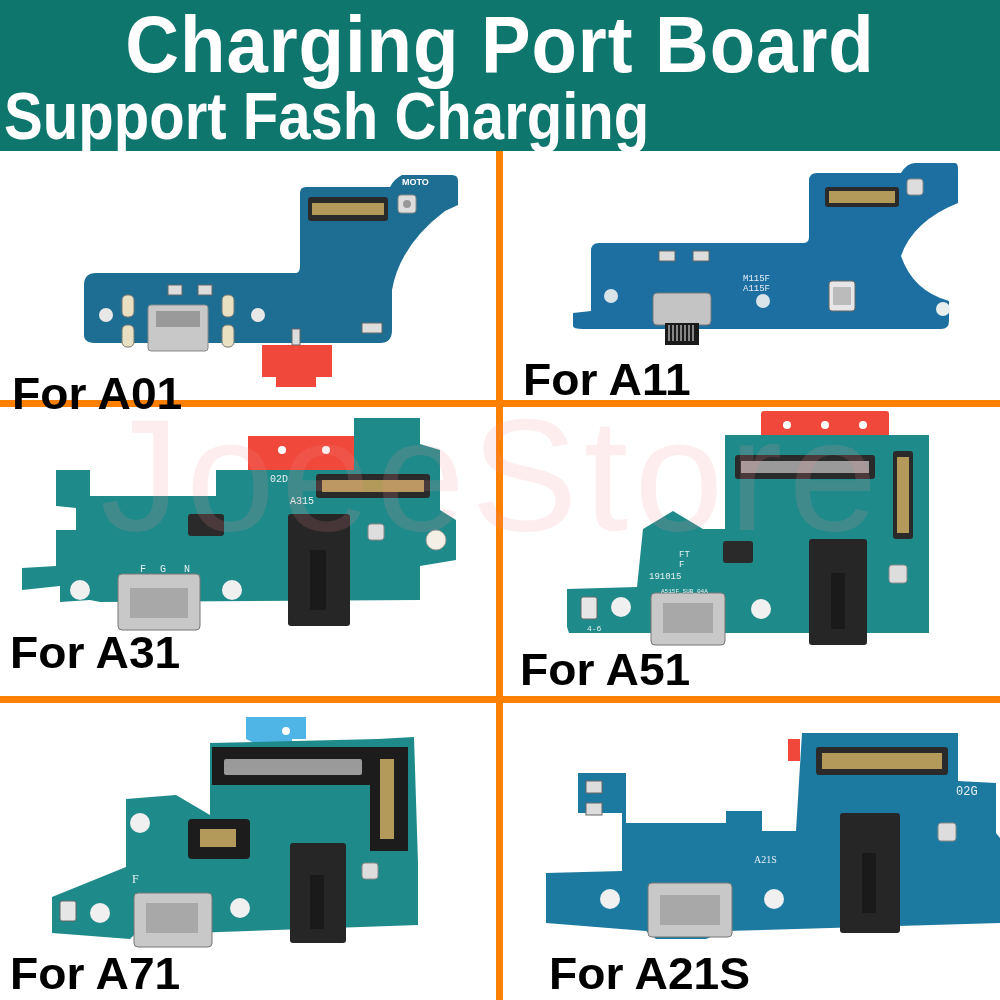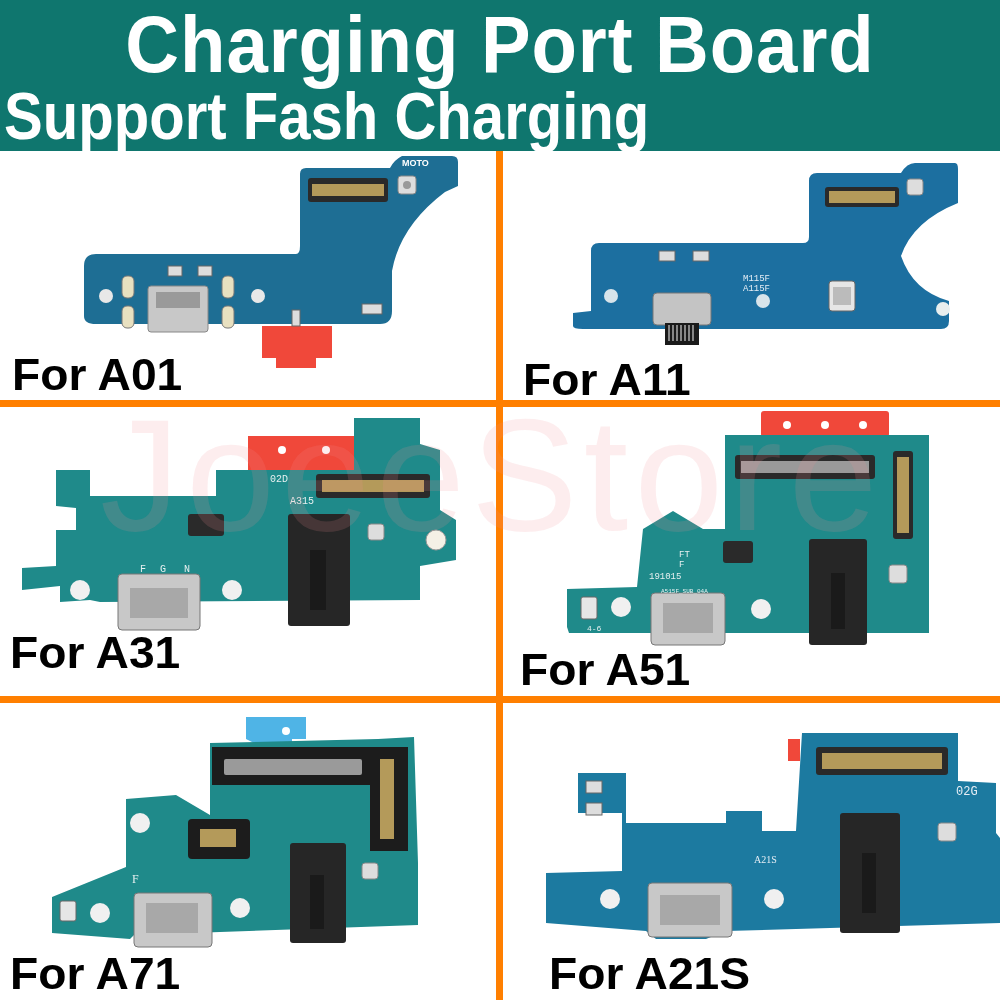"MOTO" div.cell { top: 146px -> 165px }
